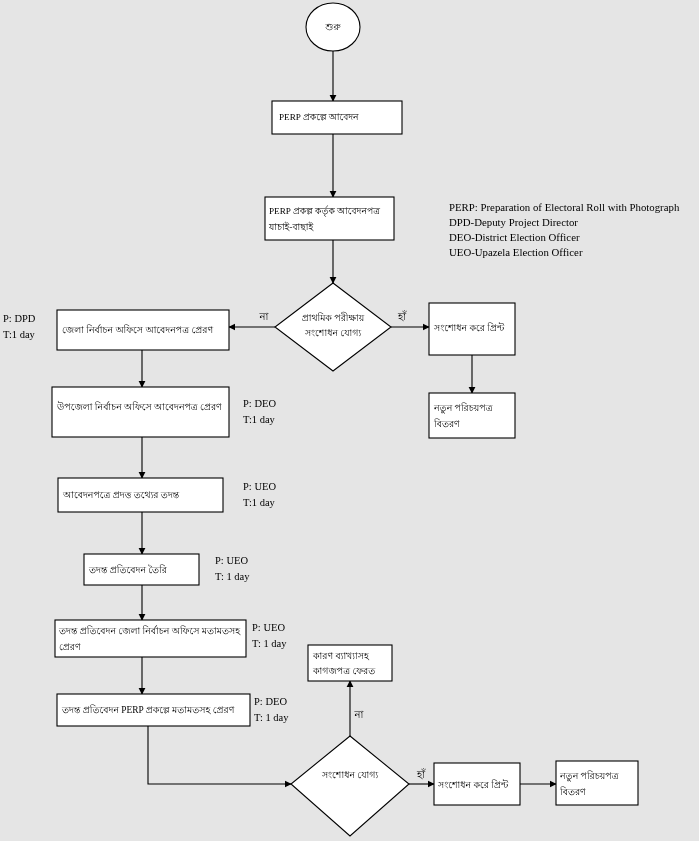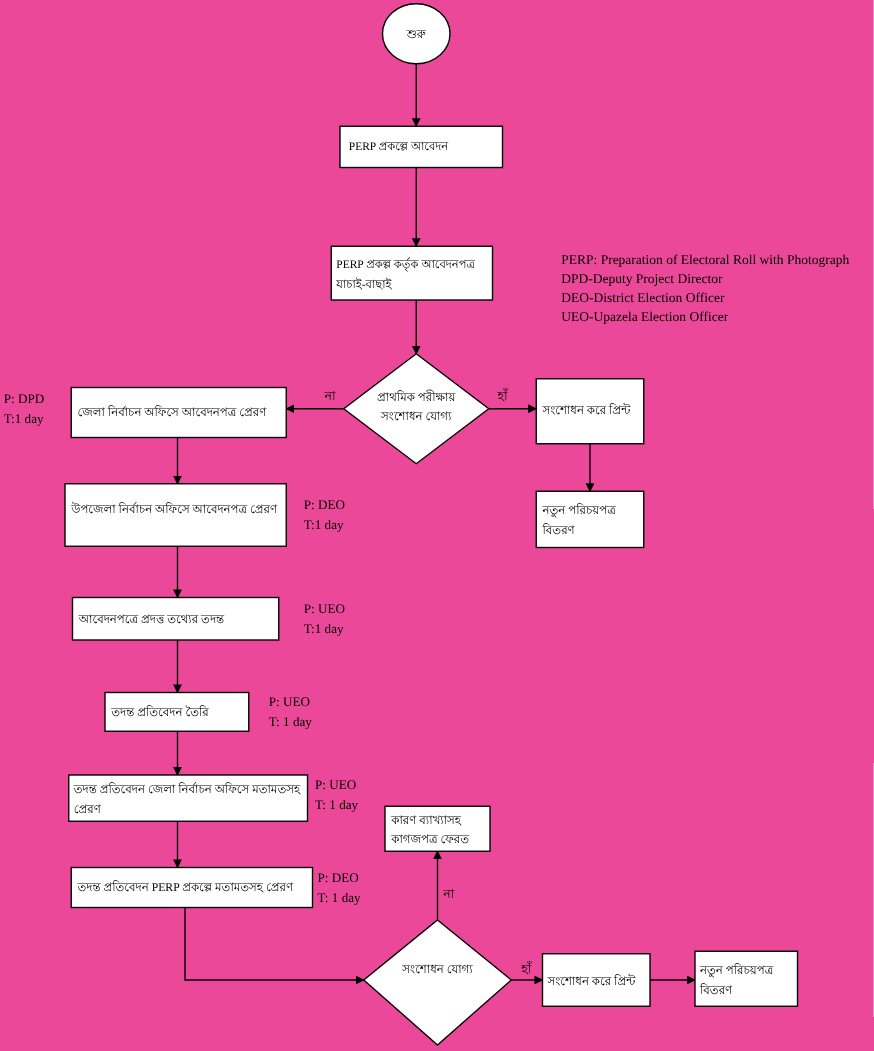"শুরু" #page { background: #ec4899 -> #e5e5e5 }
